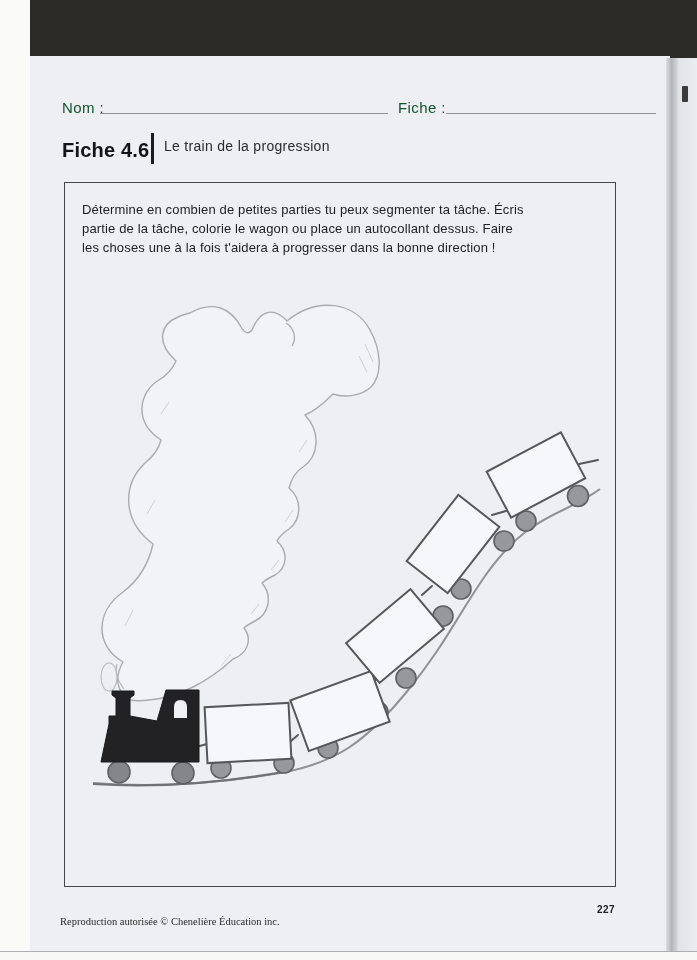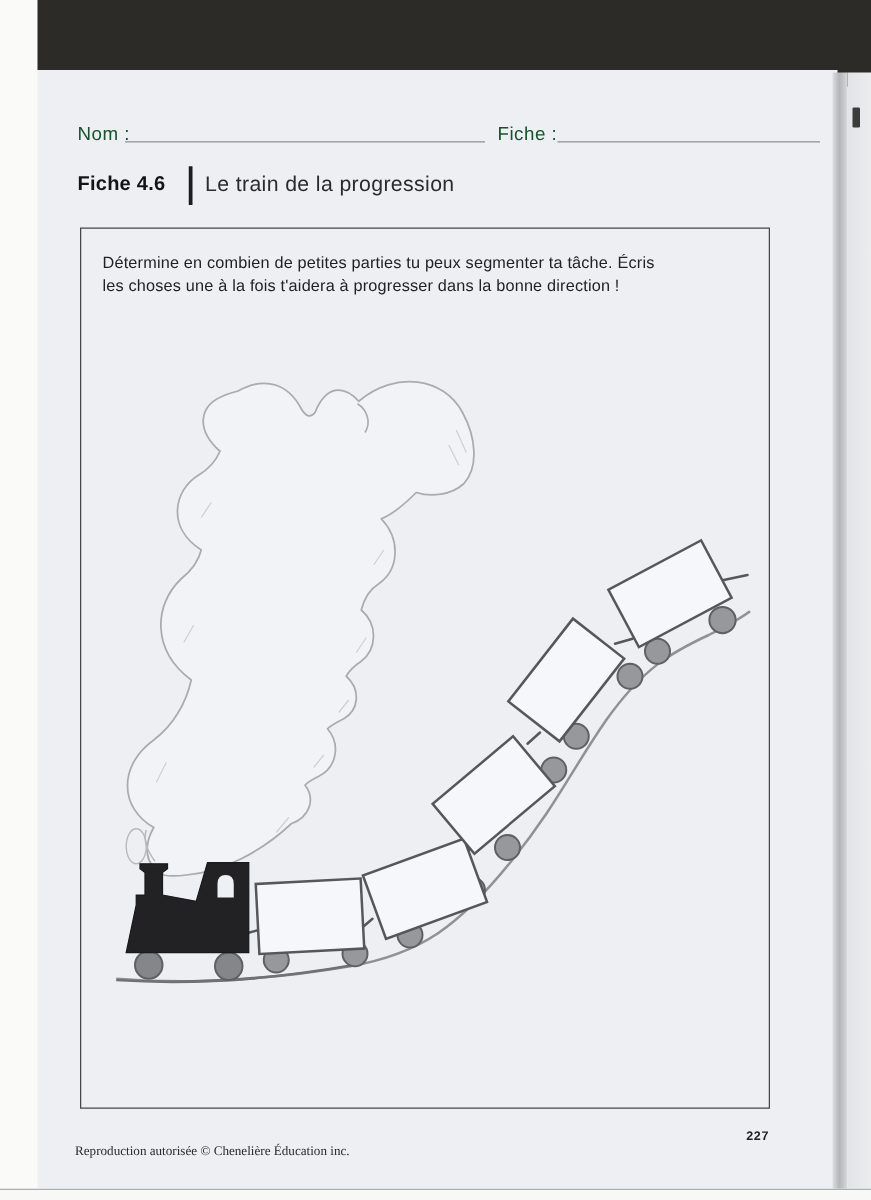"Fiche 4.6" .fiche-label { font-size: 16px -> 20px }
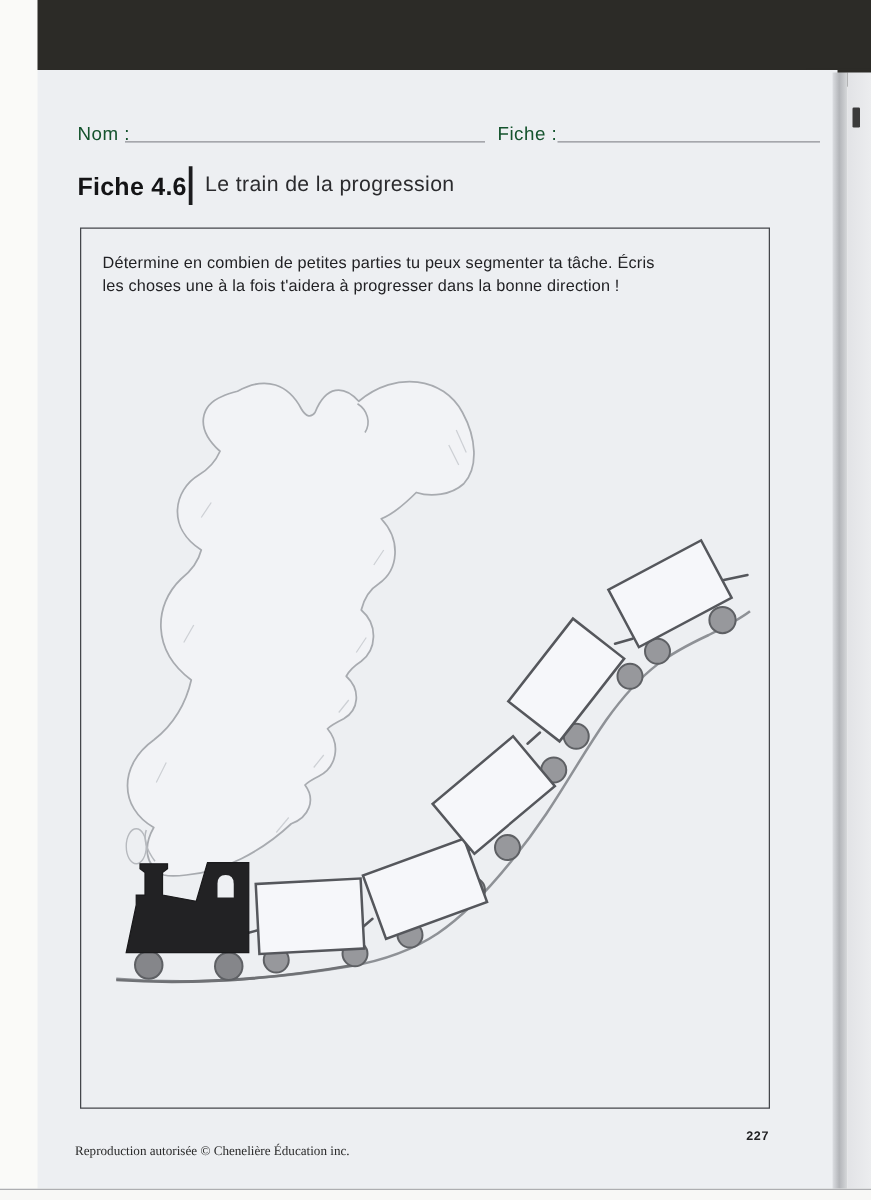"Le train de la progression" .page-title { font-size: 17px -> 14px }
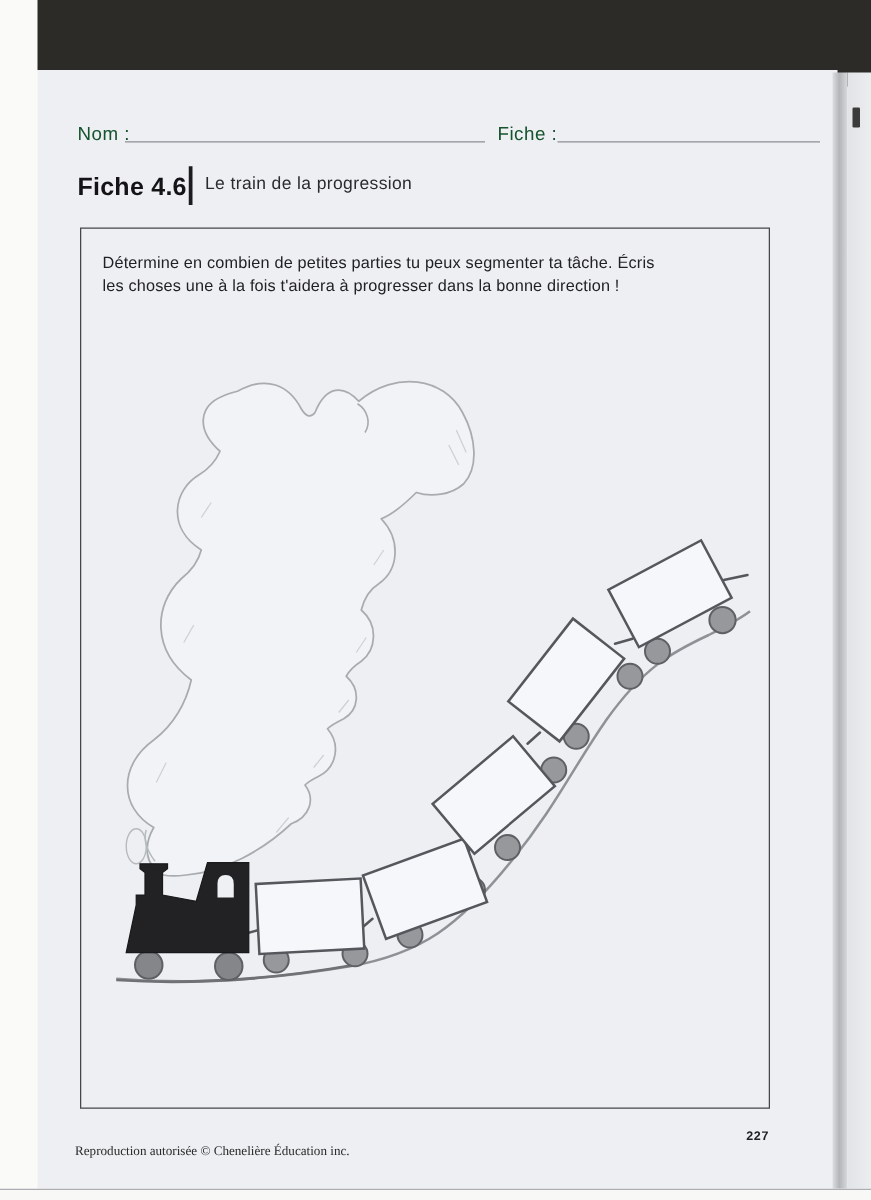"partie de la tâche, colorie" div { html: none -> <div>partie de la tâche, colorie le wagon ou place un autocollant dessus. Faire</div> }
